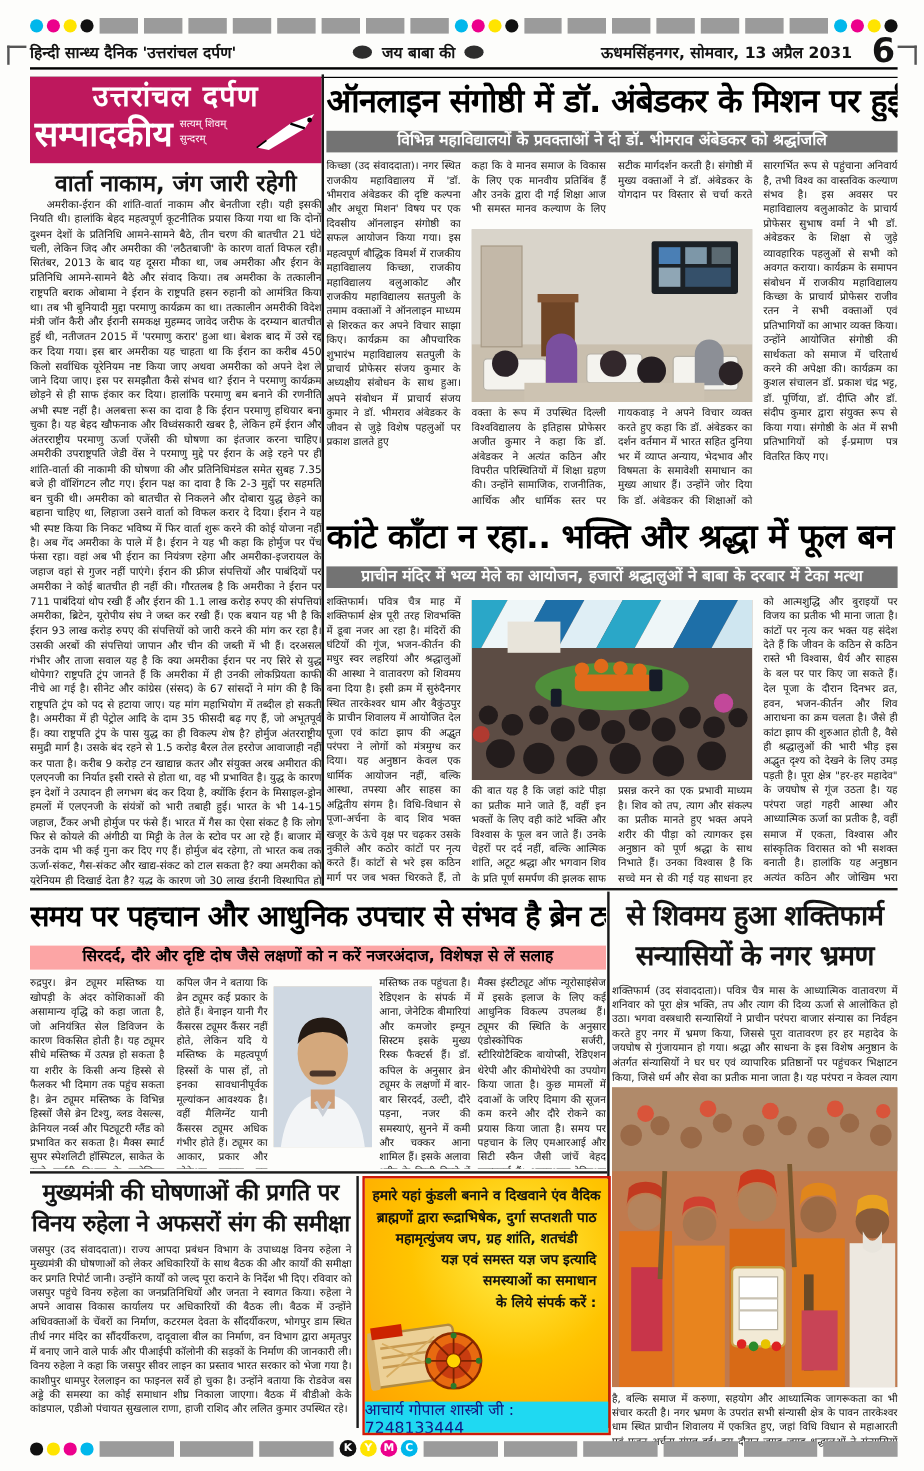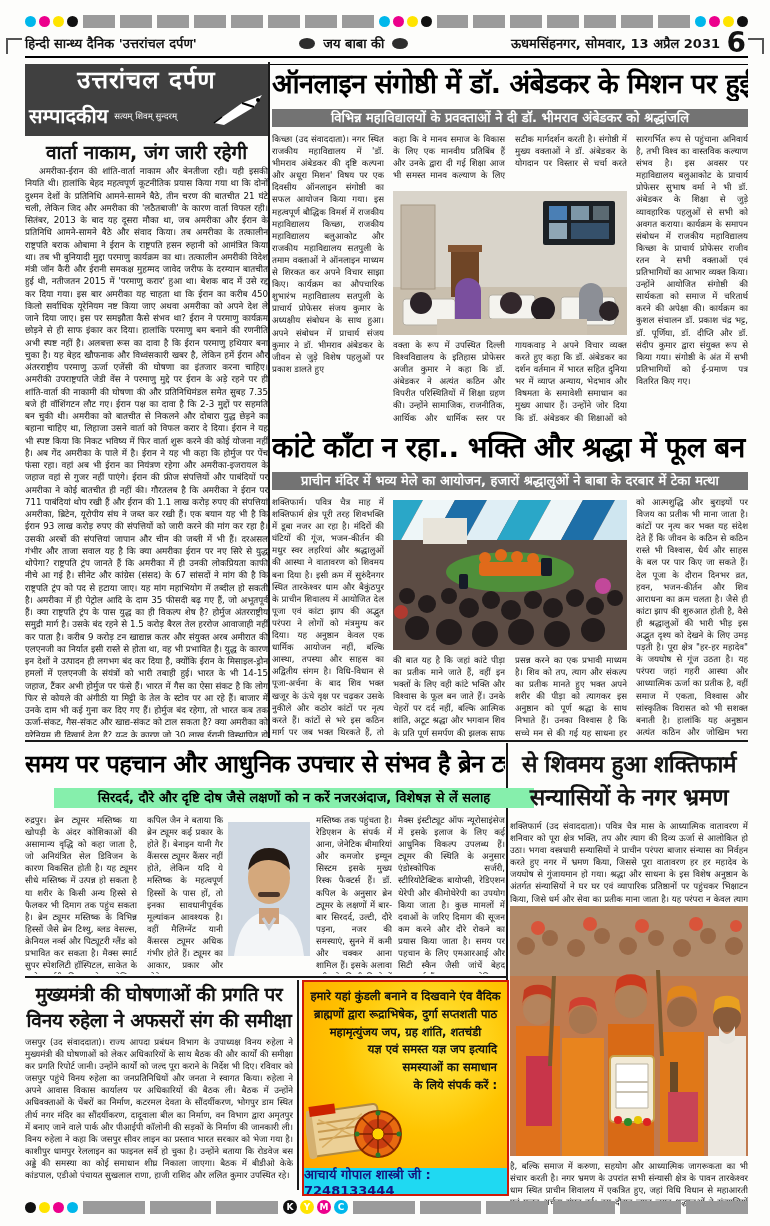"हिन्दी सान्ध्य दैनिक 'उत्तरांचल दर्पण'" .mast { right: 22px -> 32px }
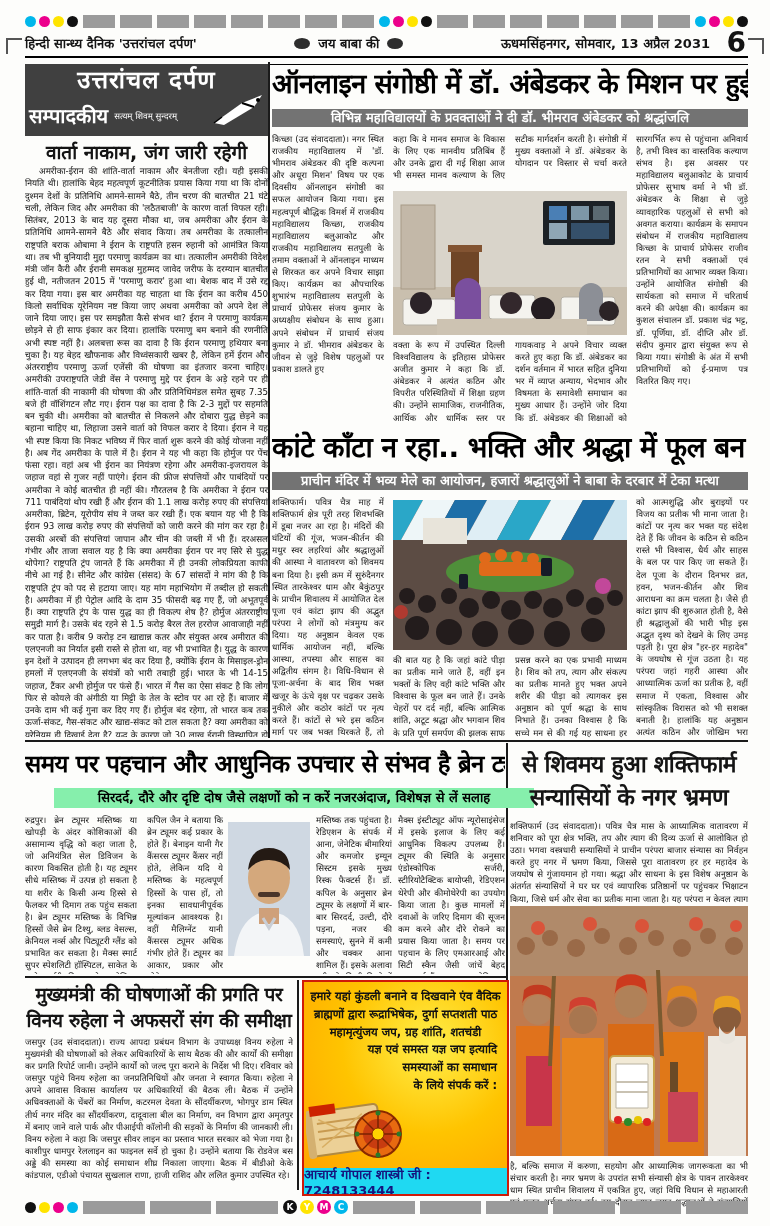"उत्तरांचल दर्पण" .edbox { background: #404040 -> #be185d }
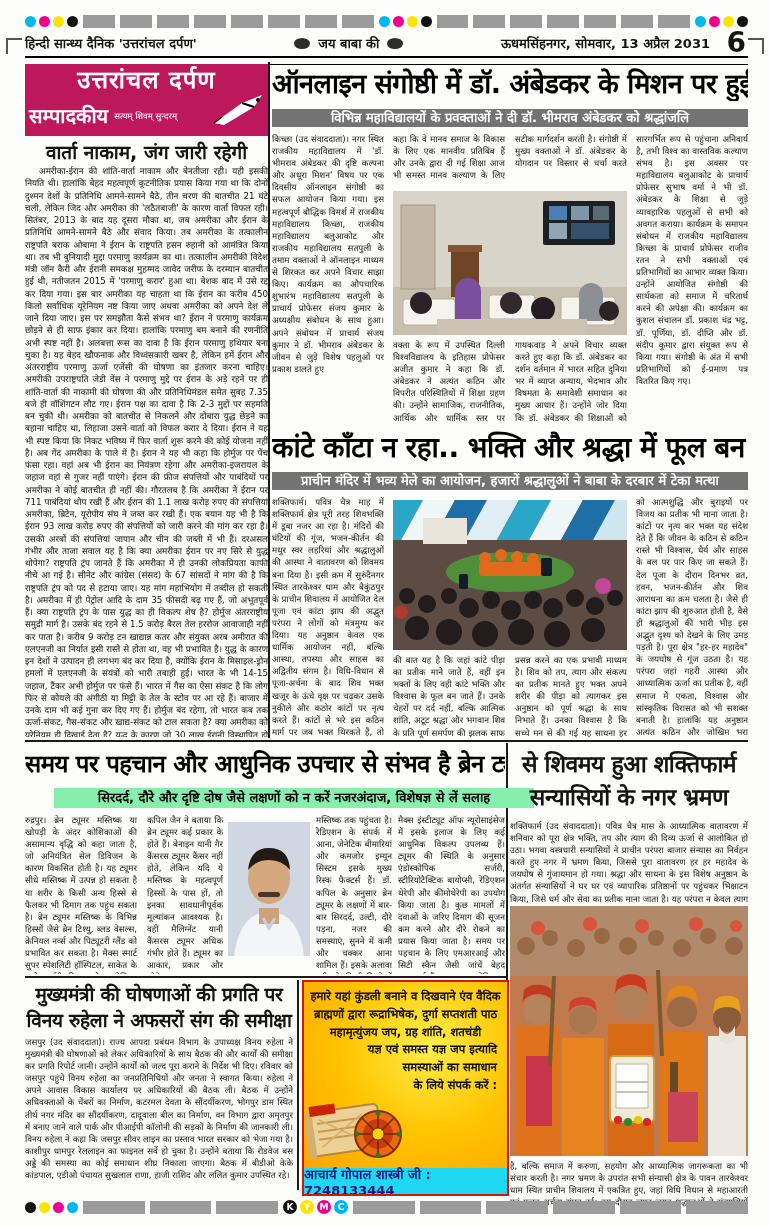"सम्पादकीय" .edbox .t2 { font-size: 20px -> 29px }
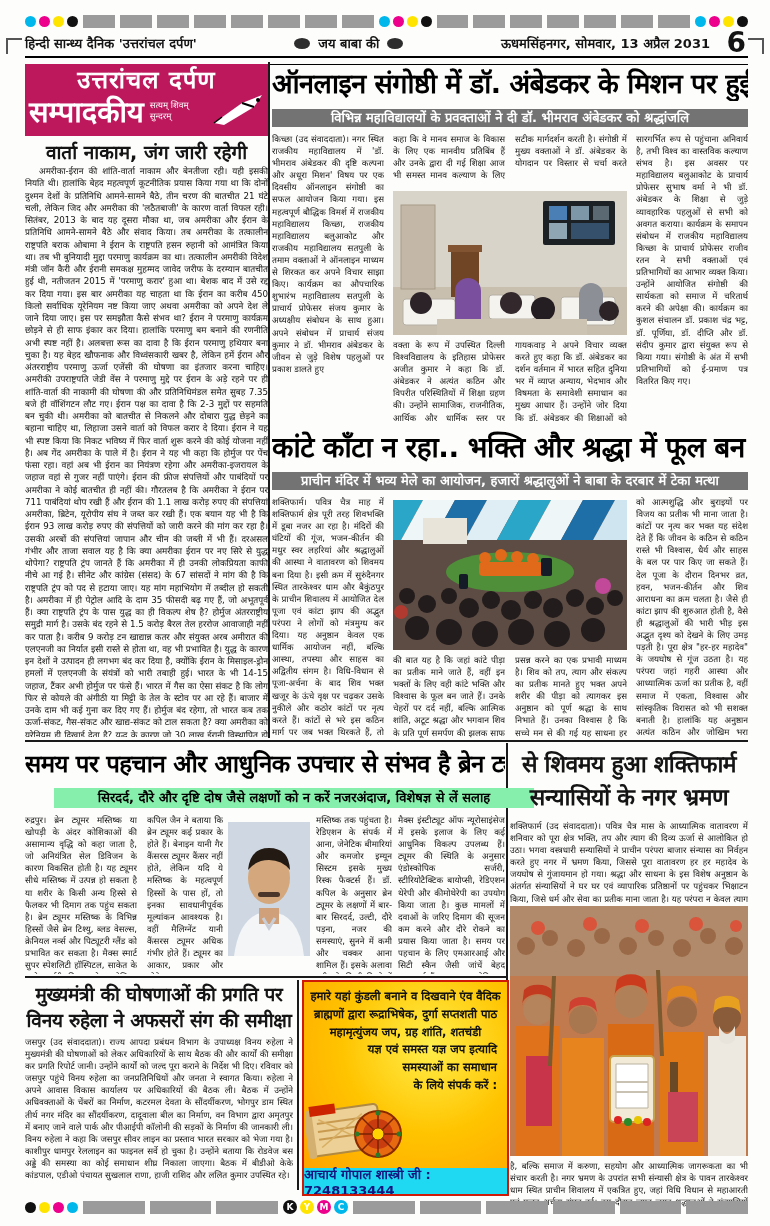"सिरदर्द, दौरे और दृष्टि दोष" .band-green { background: #86efac -> #fca5a5; margin-left: 29px -> none }
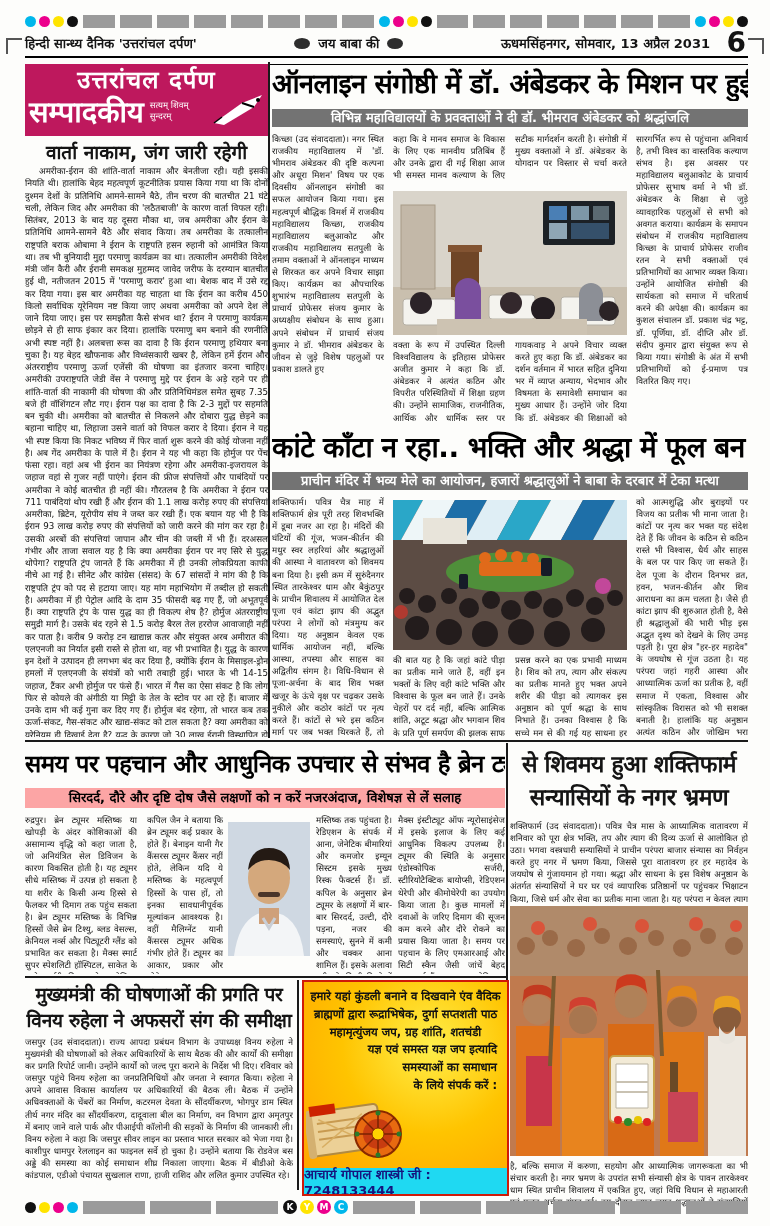"आचार्य गोपाल शास्त्री जी :" .ad .contact { font-weight: bold -> normal }
